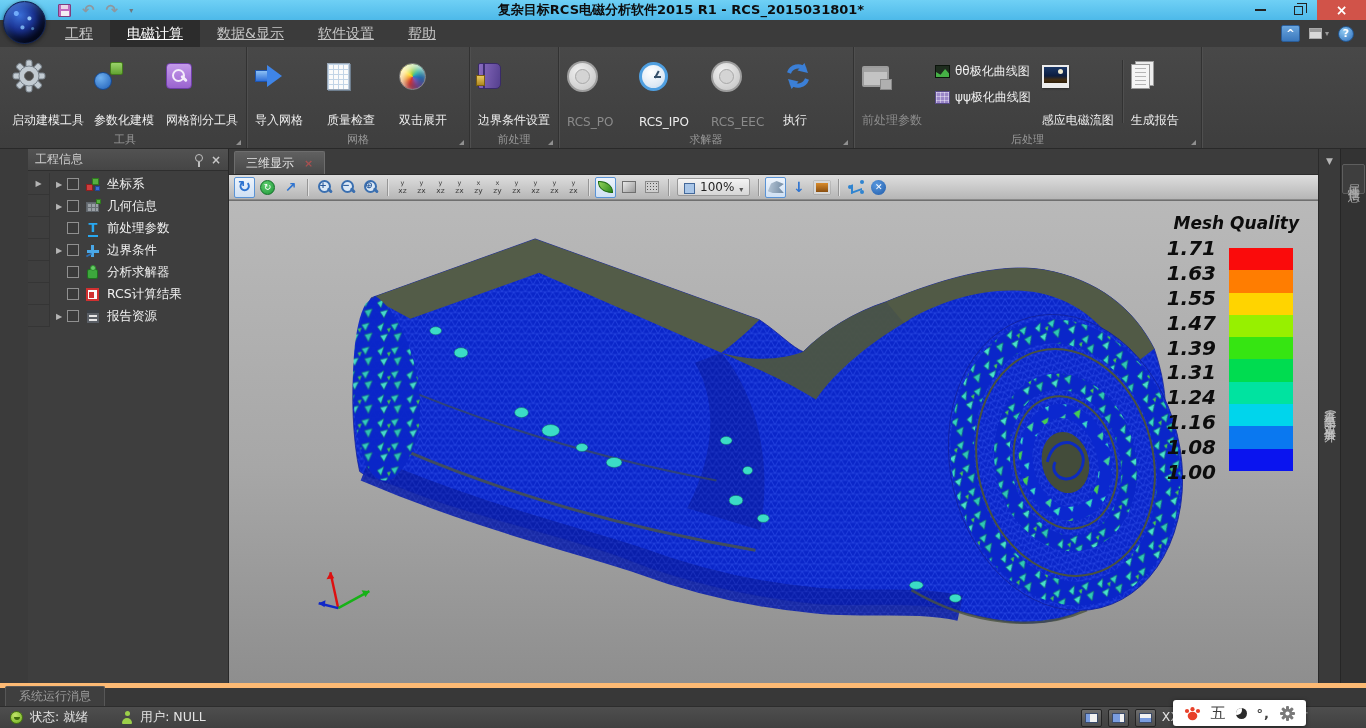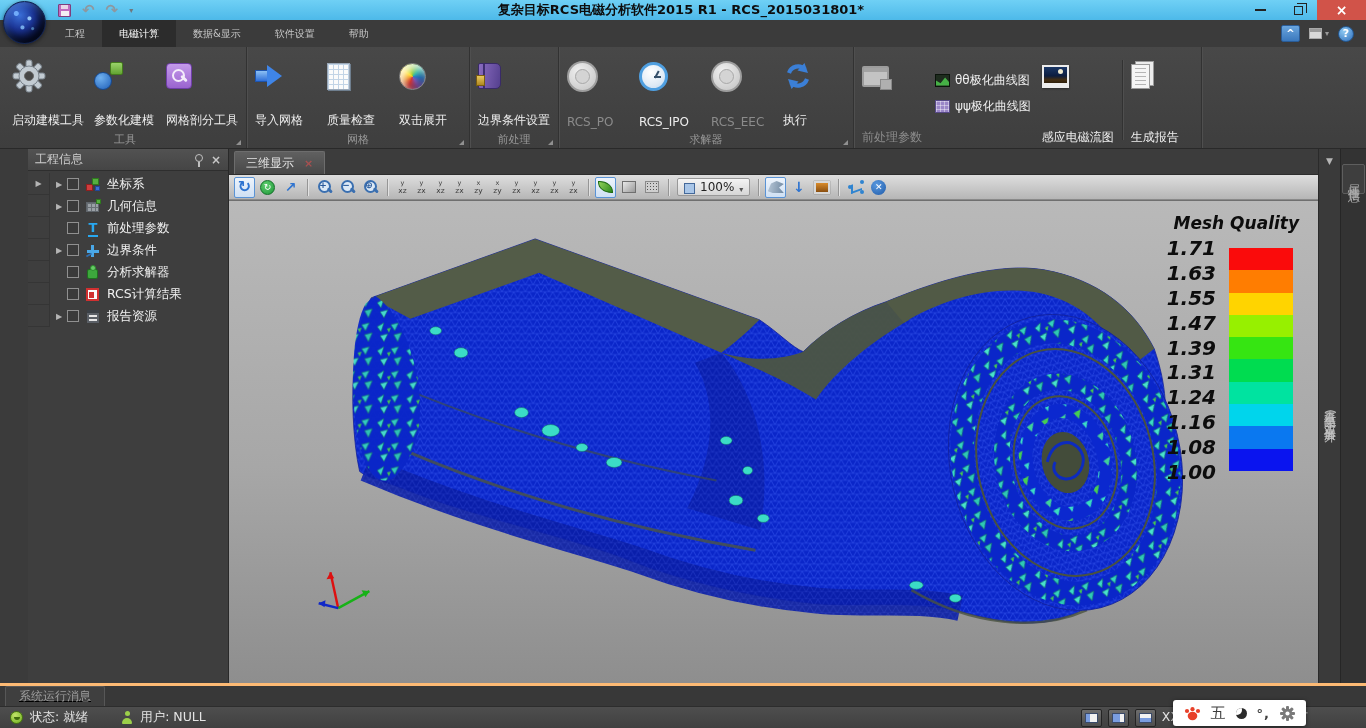"工程" .mtab { font-size: 10px -> 14px; text-decoration: none -> underline }
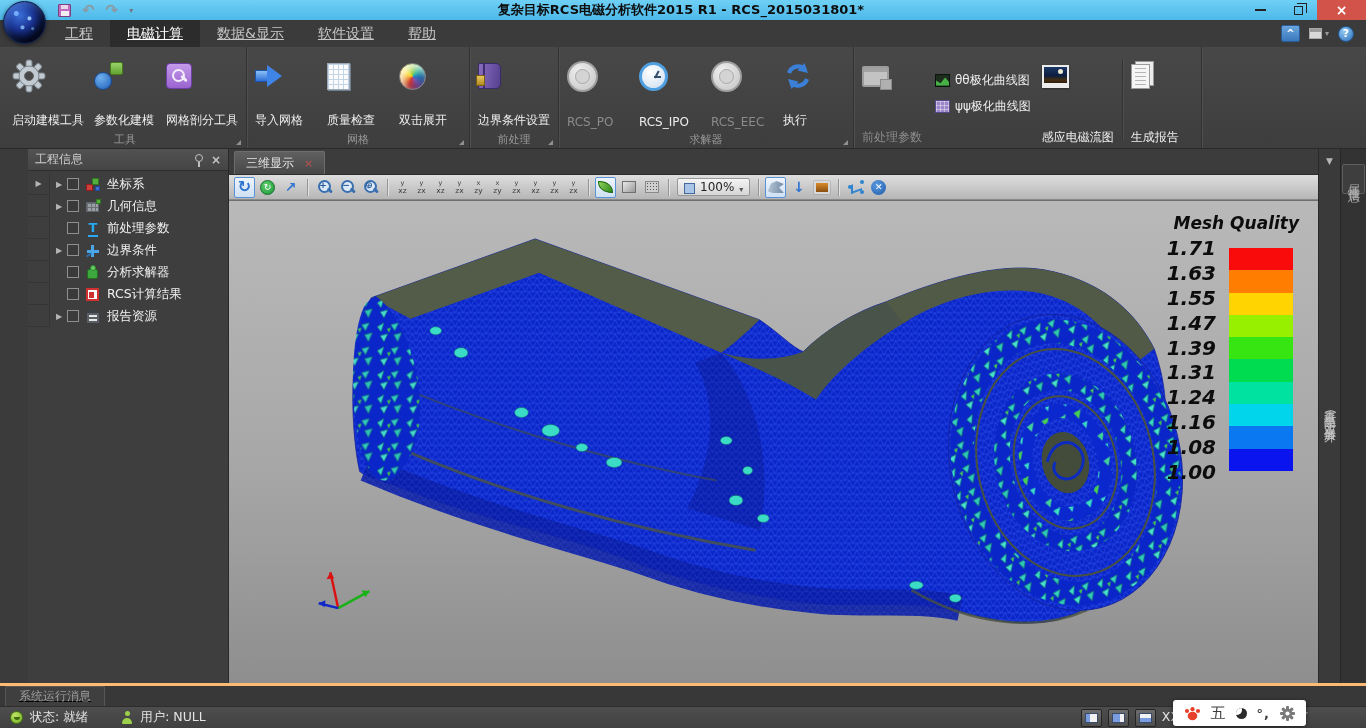"后处理" div.rfoot { html: none -> <div> <span>后处理</span> <span></span> </div> }
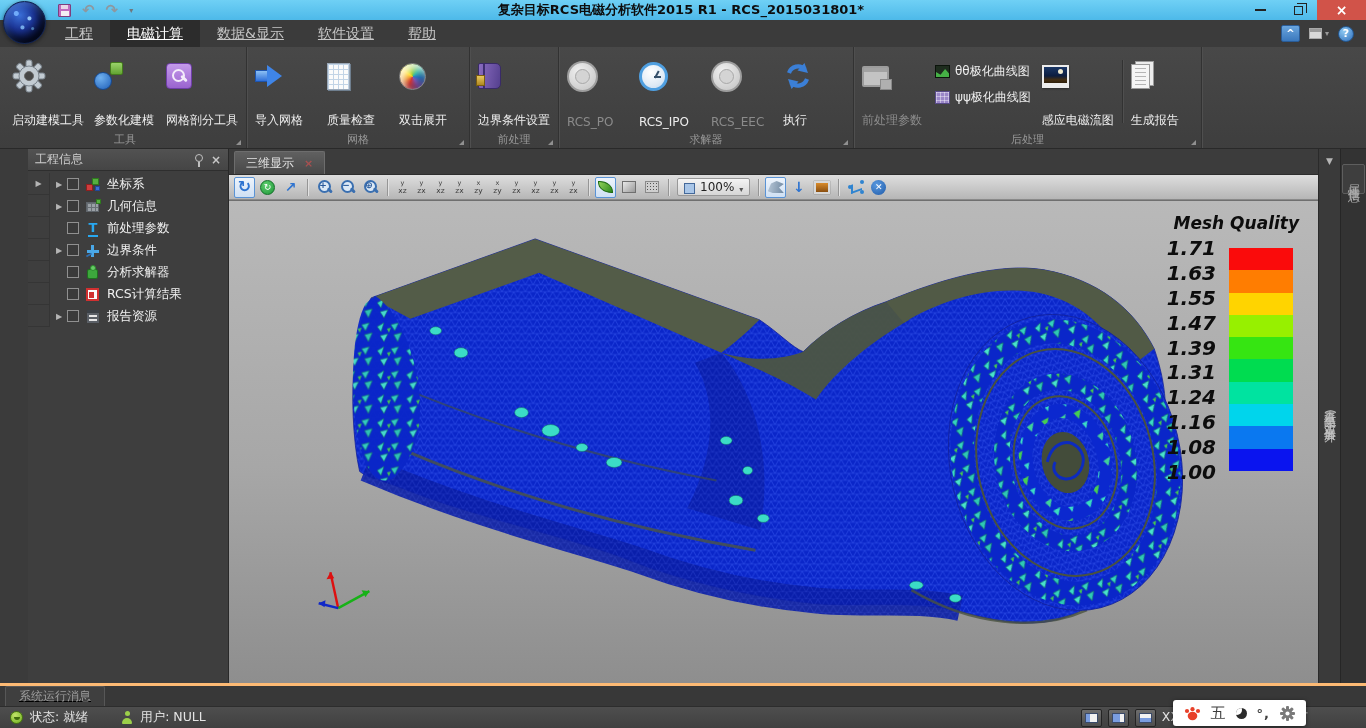"系统运行消息" .msgrow { border-top: 3px solid #fdba74 -> 5px solid #fdba74; text-decoration: underline -> none }
